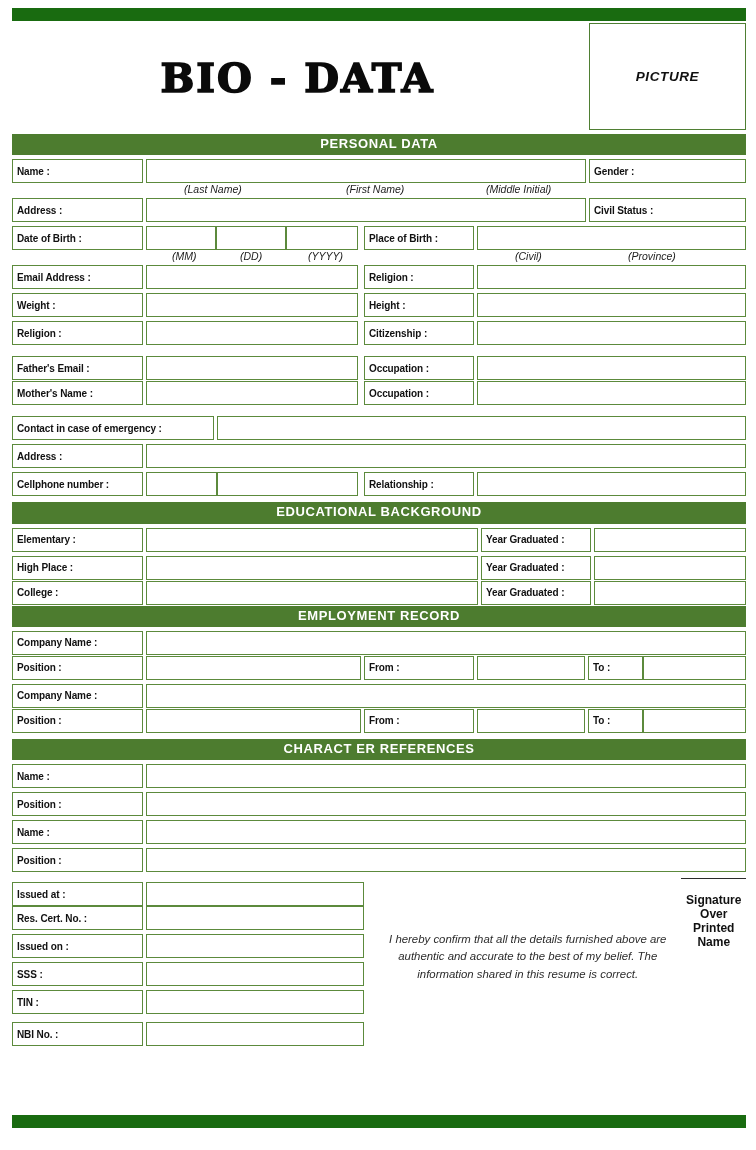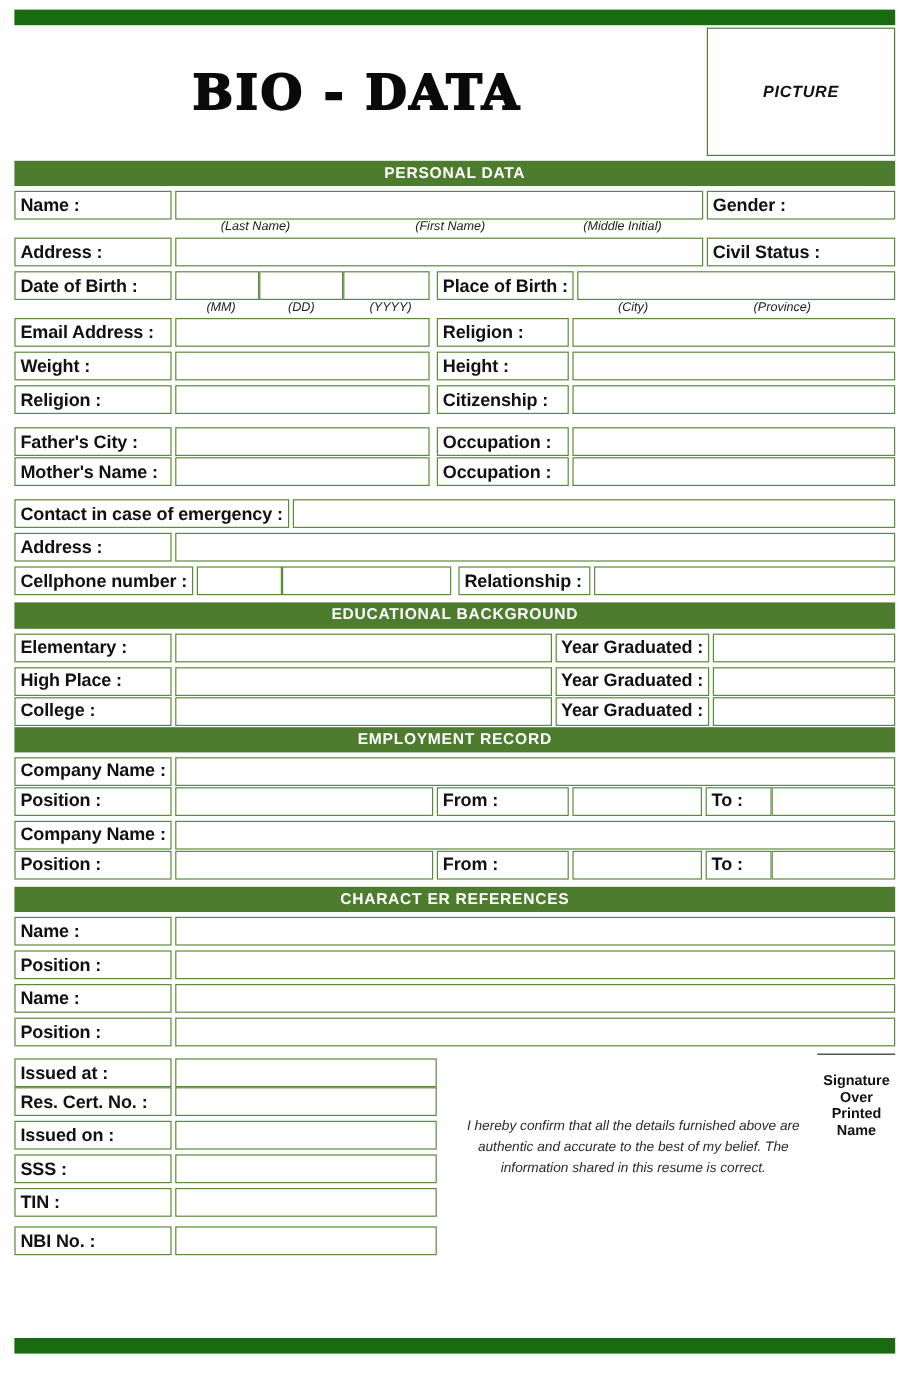"Name :" .cell.label { font-size: 15px -> 10px }
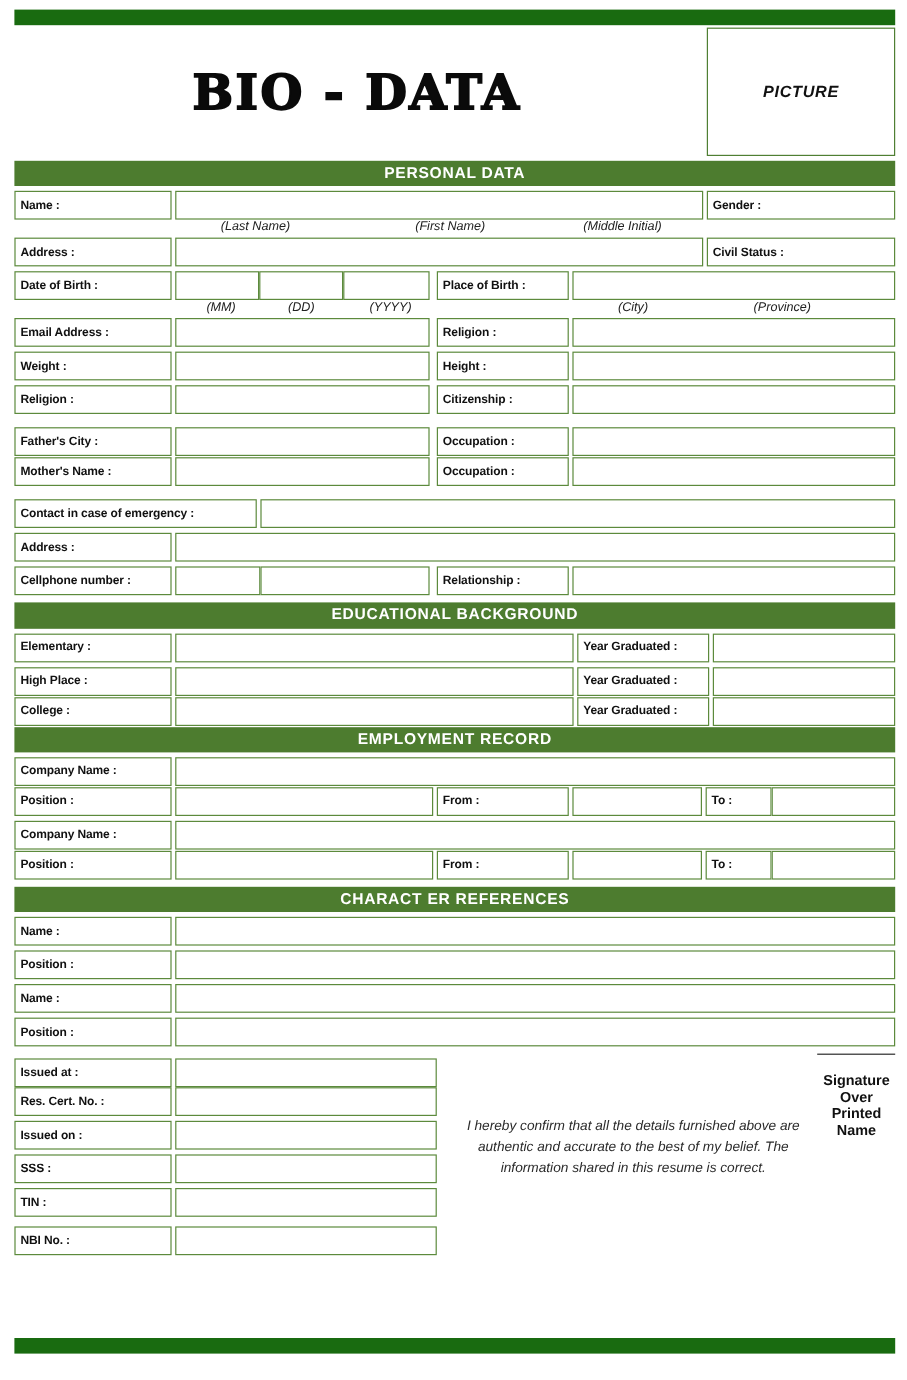"(City)" span { text: City -> Civil }
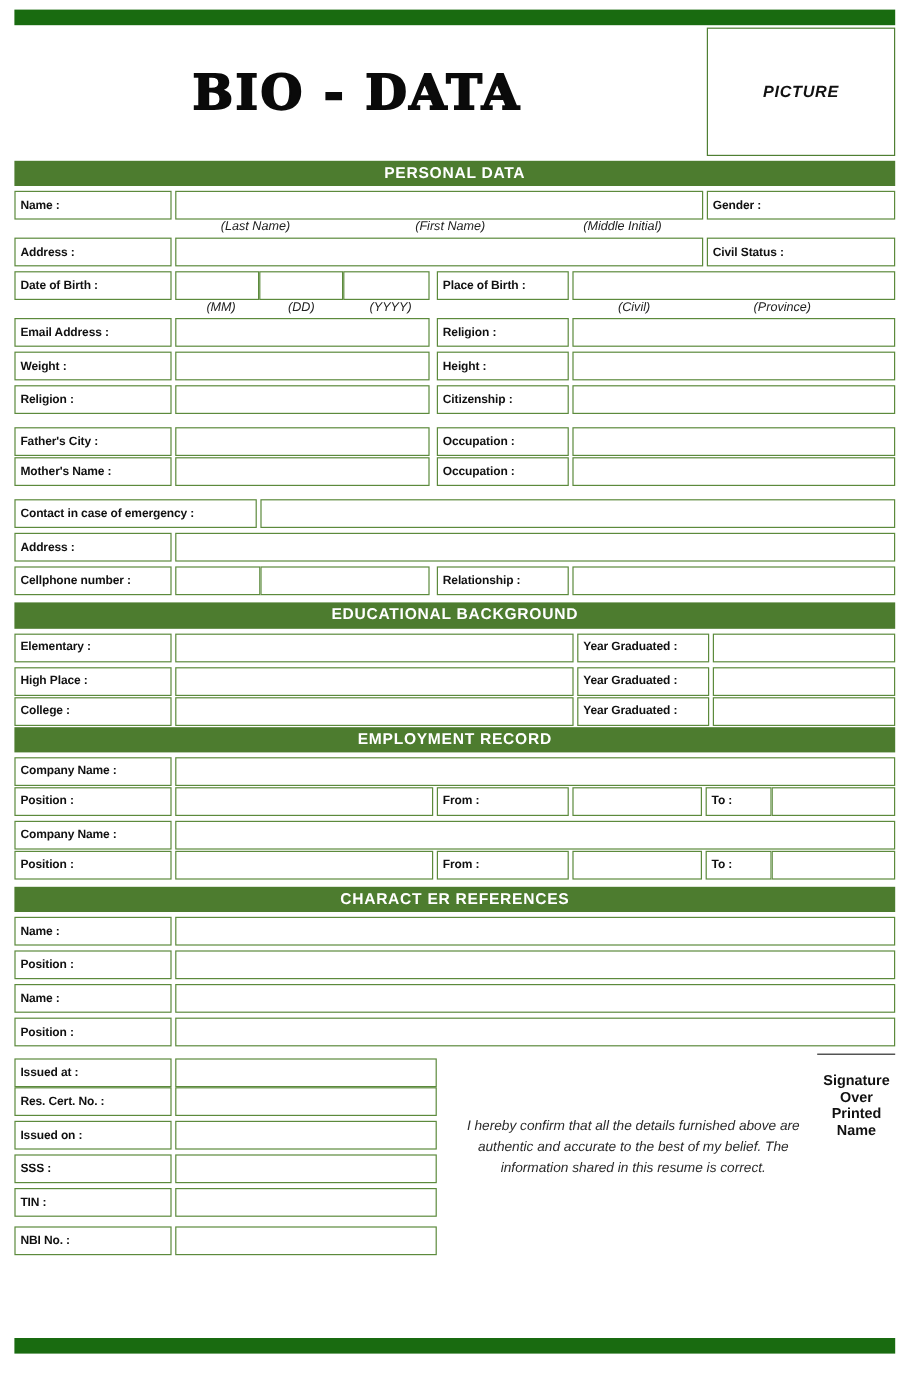"Father's City :" div.cell { text: City -> Email }
